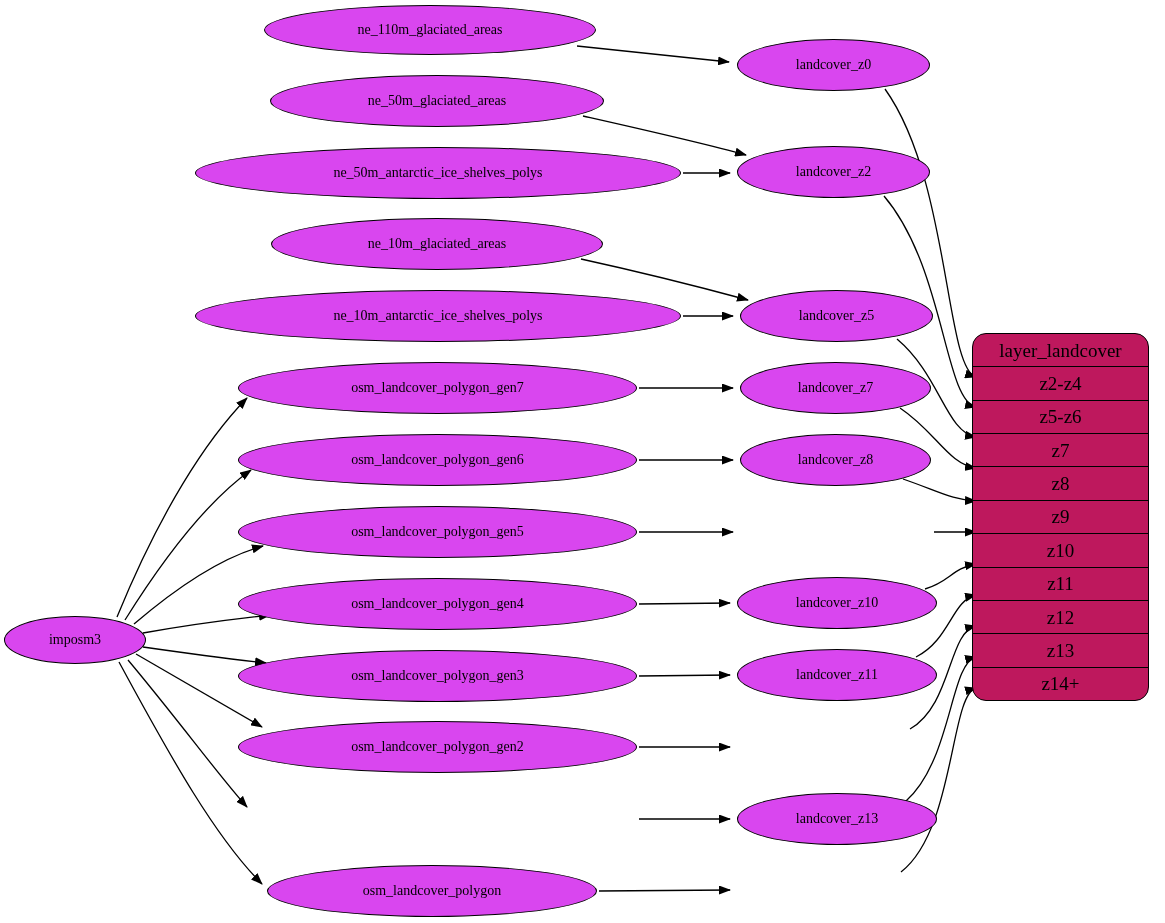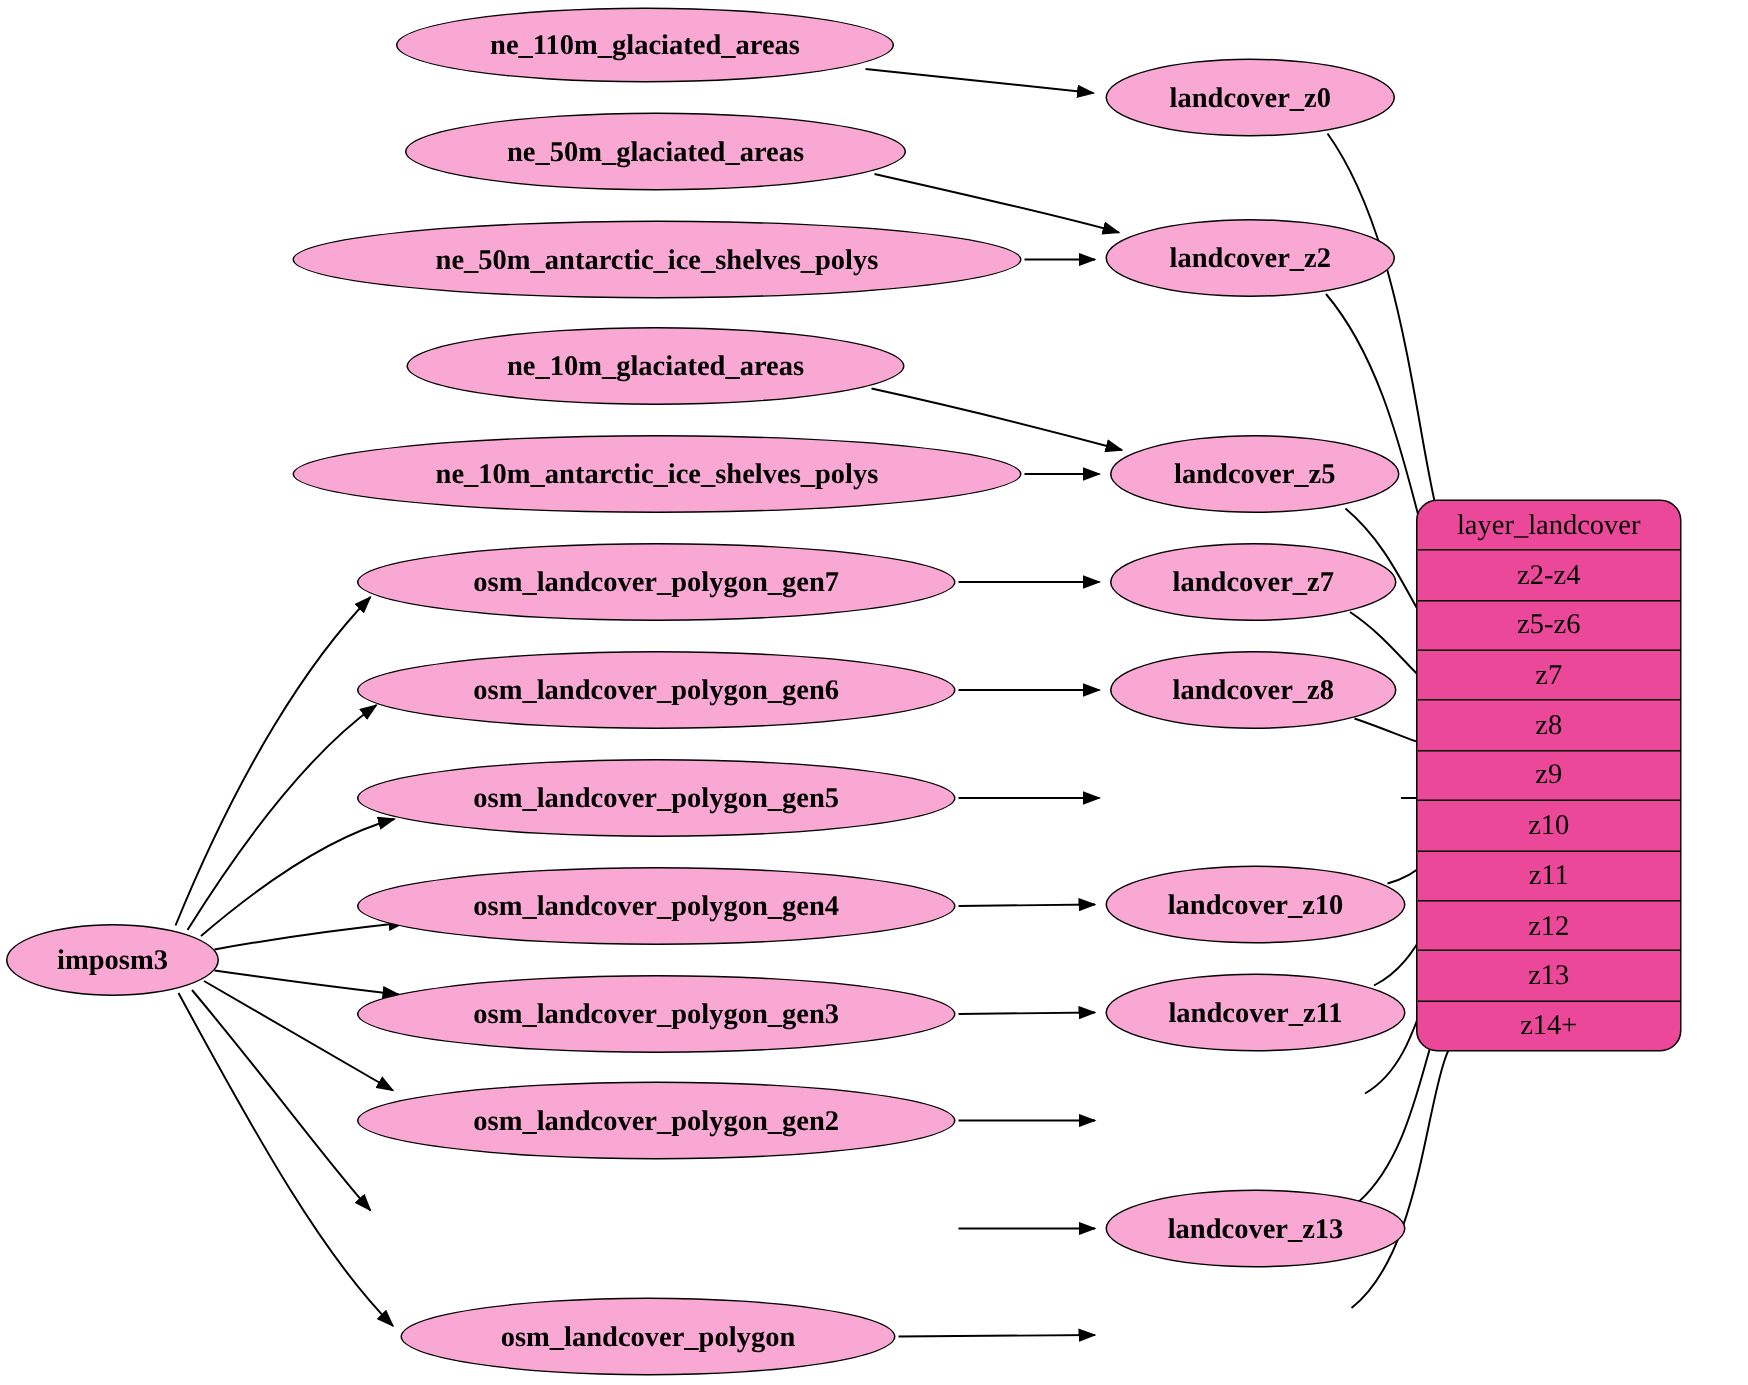"ne_110m_glaciated_areas" .ell { background: #f9a8d4 -> #d946ef; font-size: 19px -> 14px; font-weight: bold -> none }
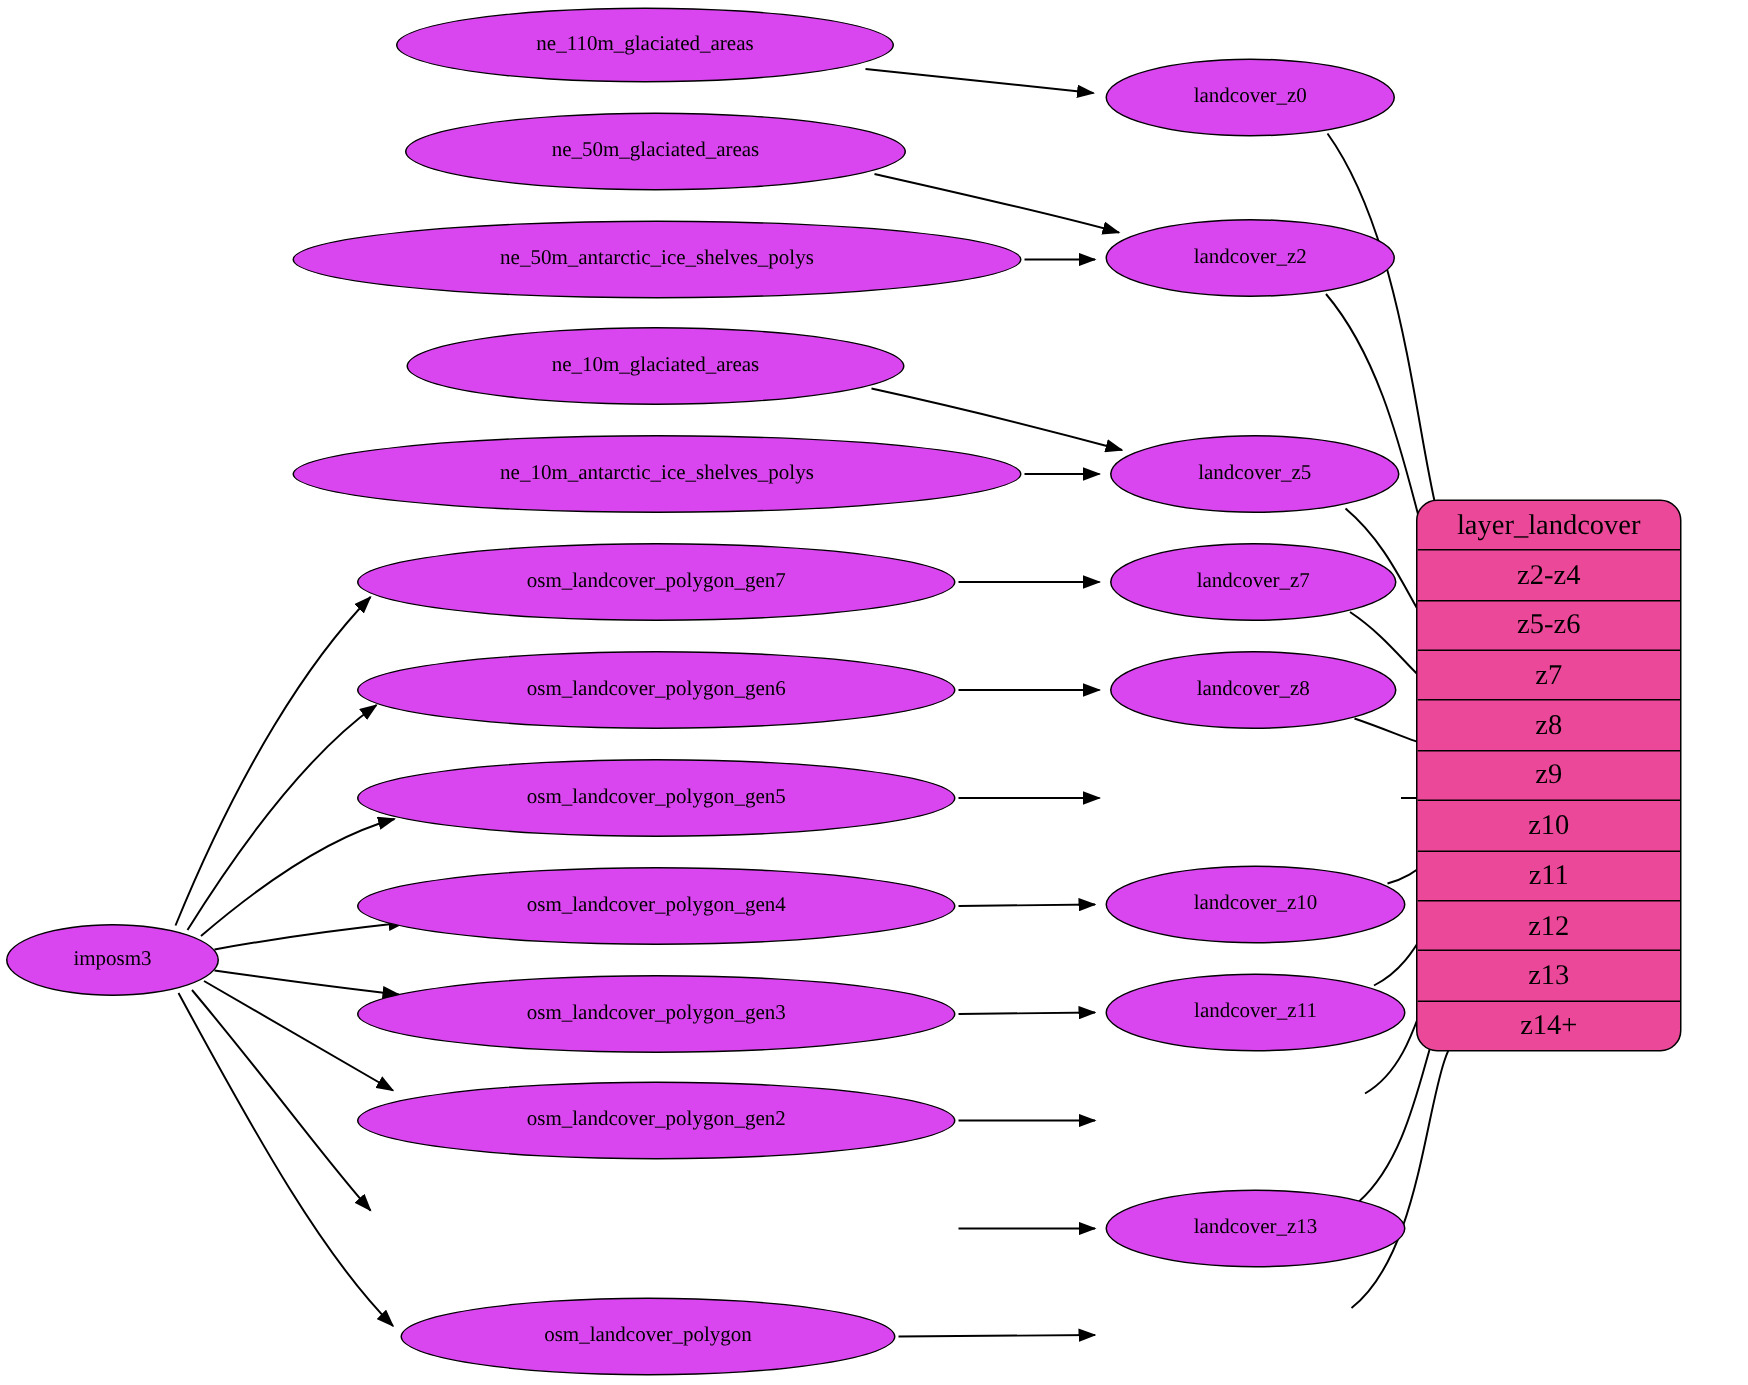"layer_landcover" .record { background: #ec4899 -> #be185d; left: 944px -> 972px }
